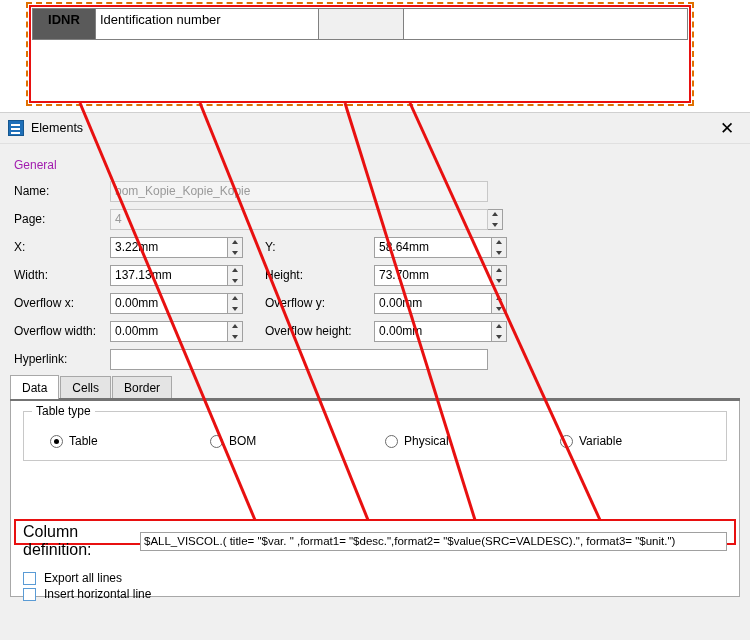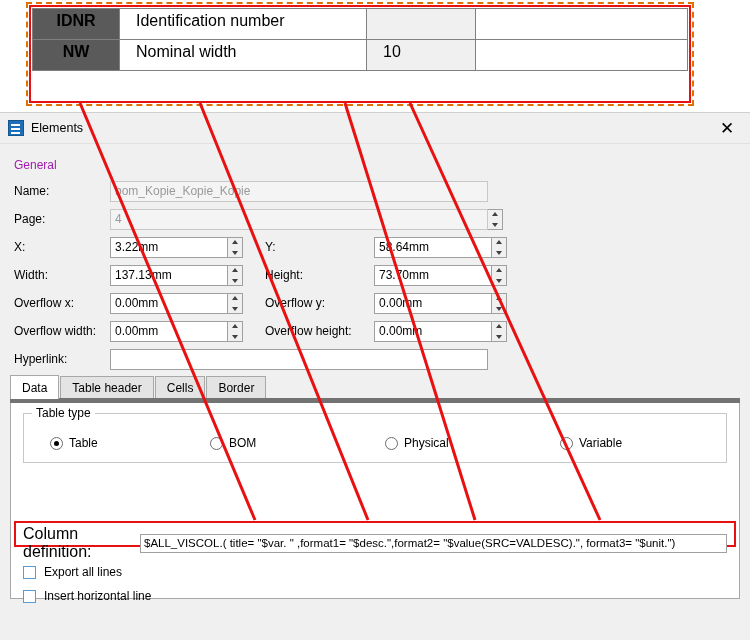"IDNR" table.preview td { font-size: 16px -> 13px; padding: 3px 16px -> 3px 4px }
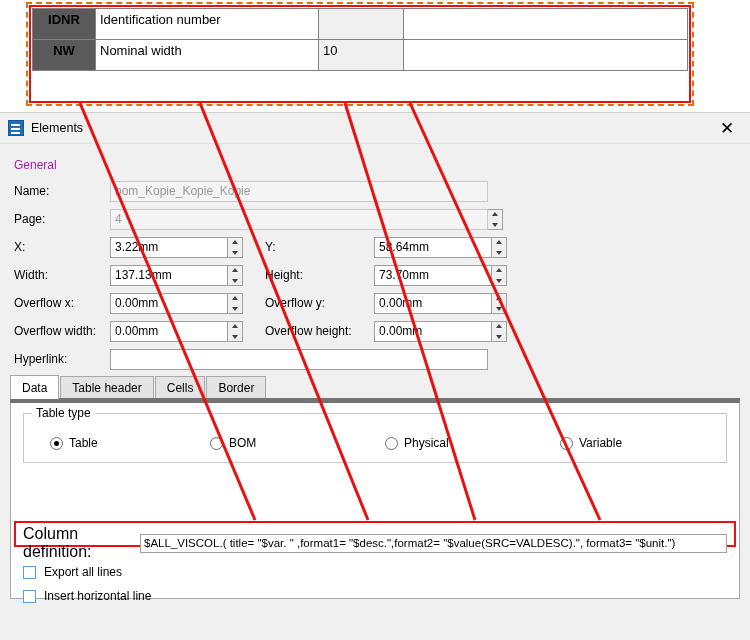"NW" tr { html: <tr> <td>NW</td> <td>Nominal width</td> <td>10</td> <td></td> </tr> -> none }
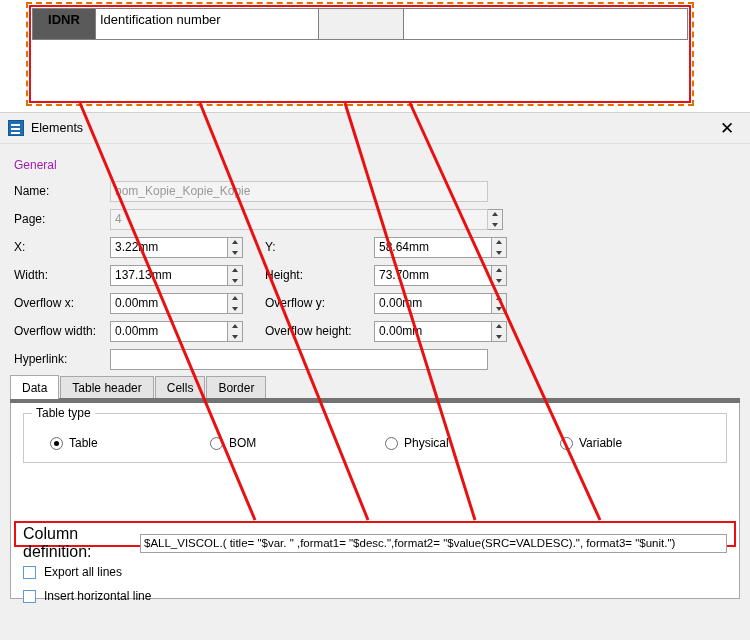"Data" #tabs { border-bottom: 5px solid #737373 -> 3px solid #737373 }
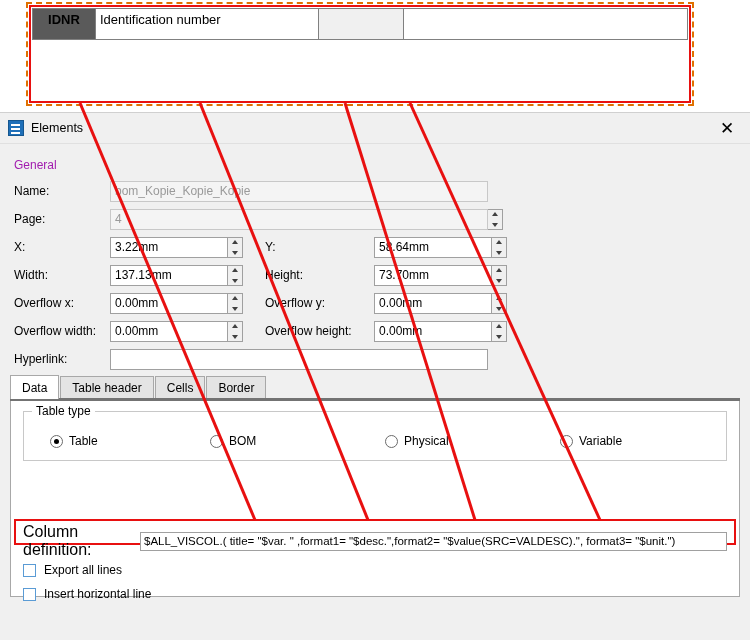"Table header" div.tab { html: <div>Table header</div> -> none }
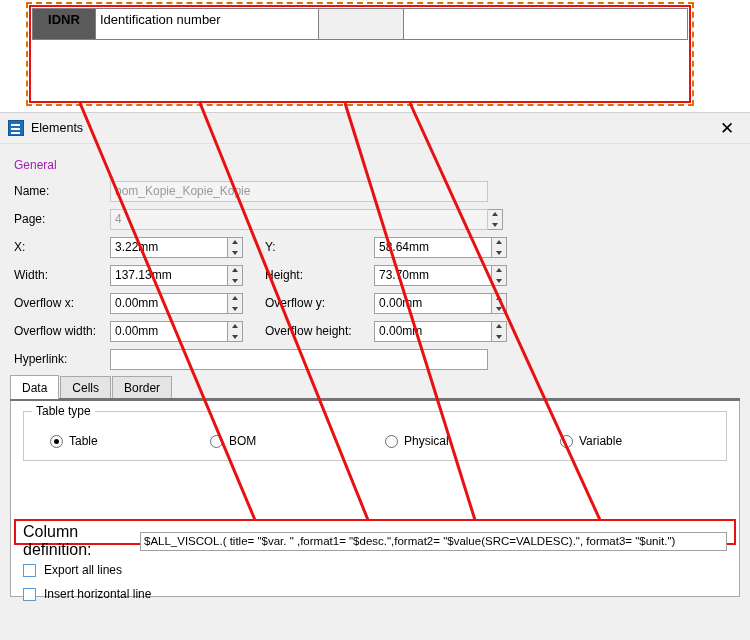"Export all lines" div.cbrow { top: 162px -> 170px }
